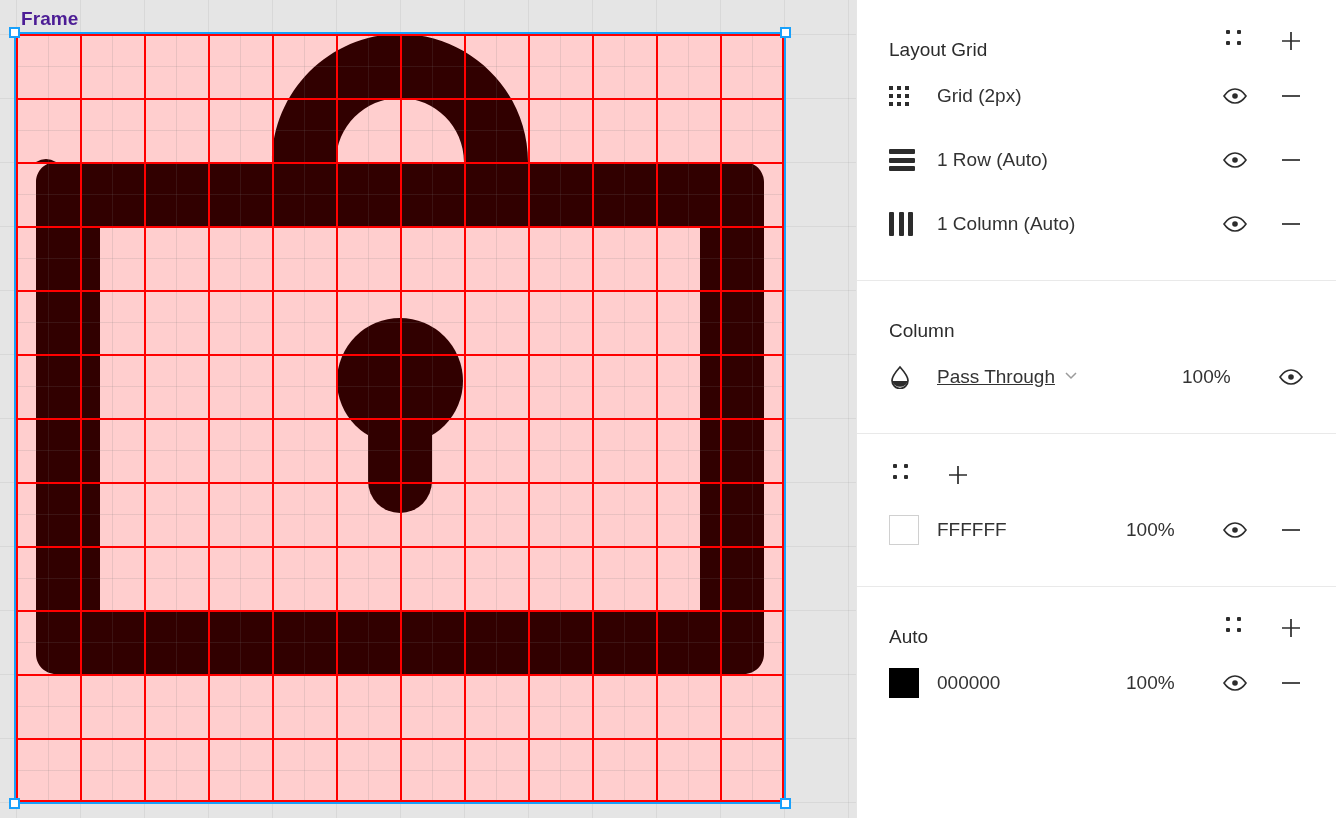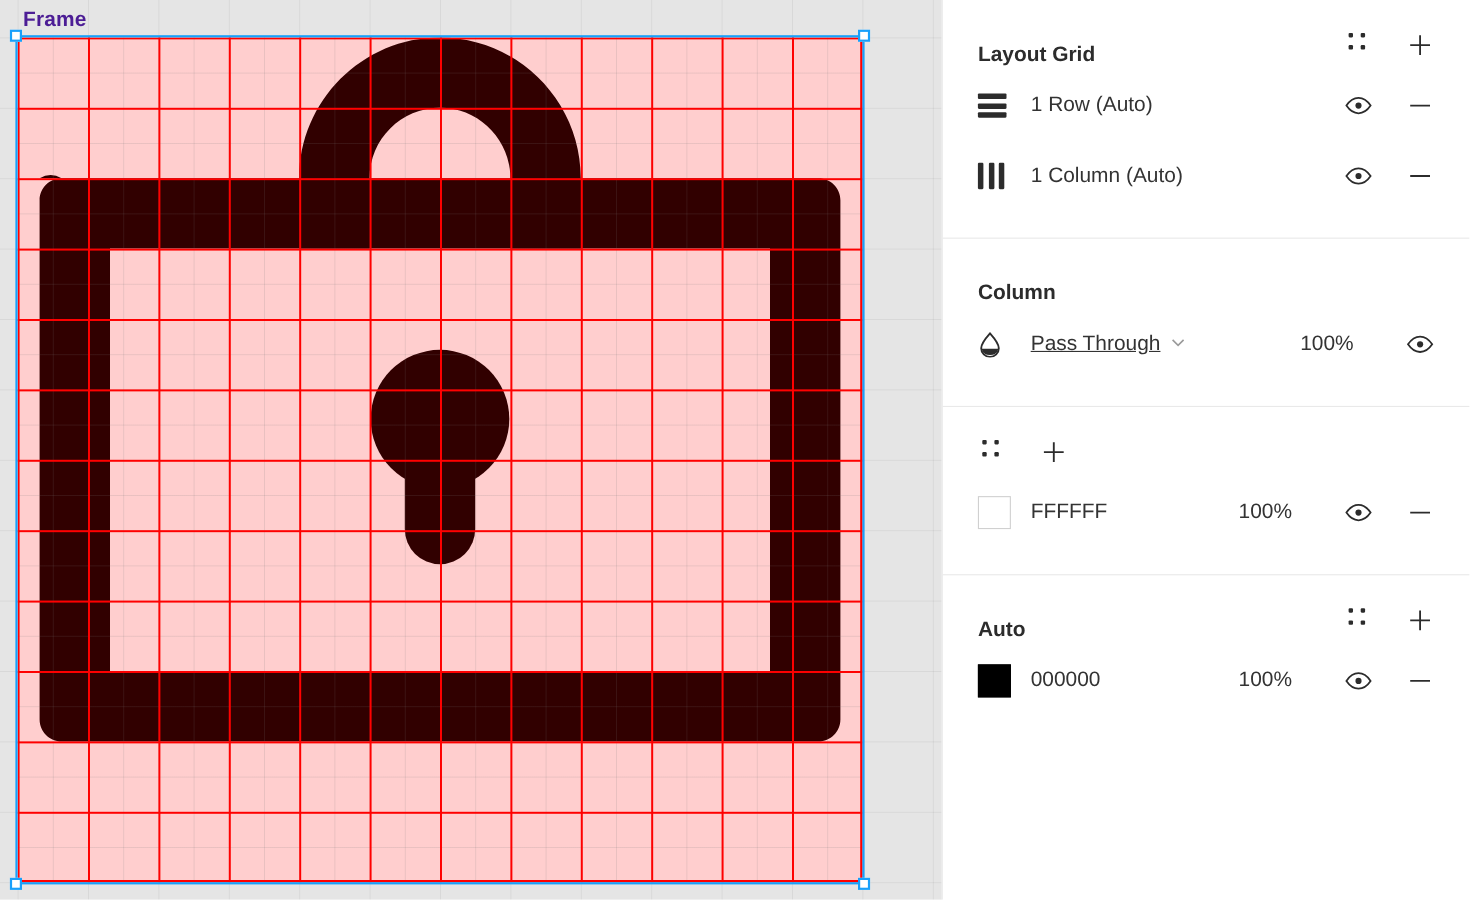"Layout Grid" .section-title { font-weight: bold -> normal }
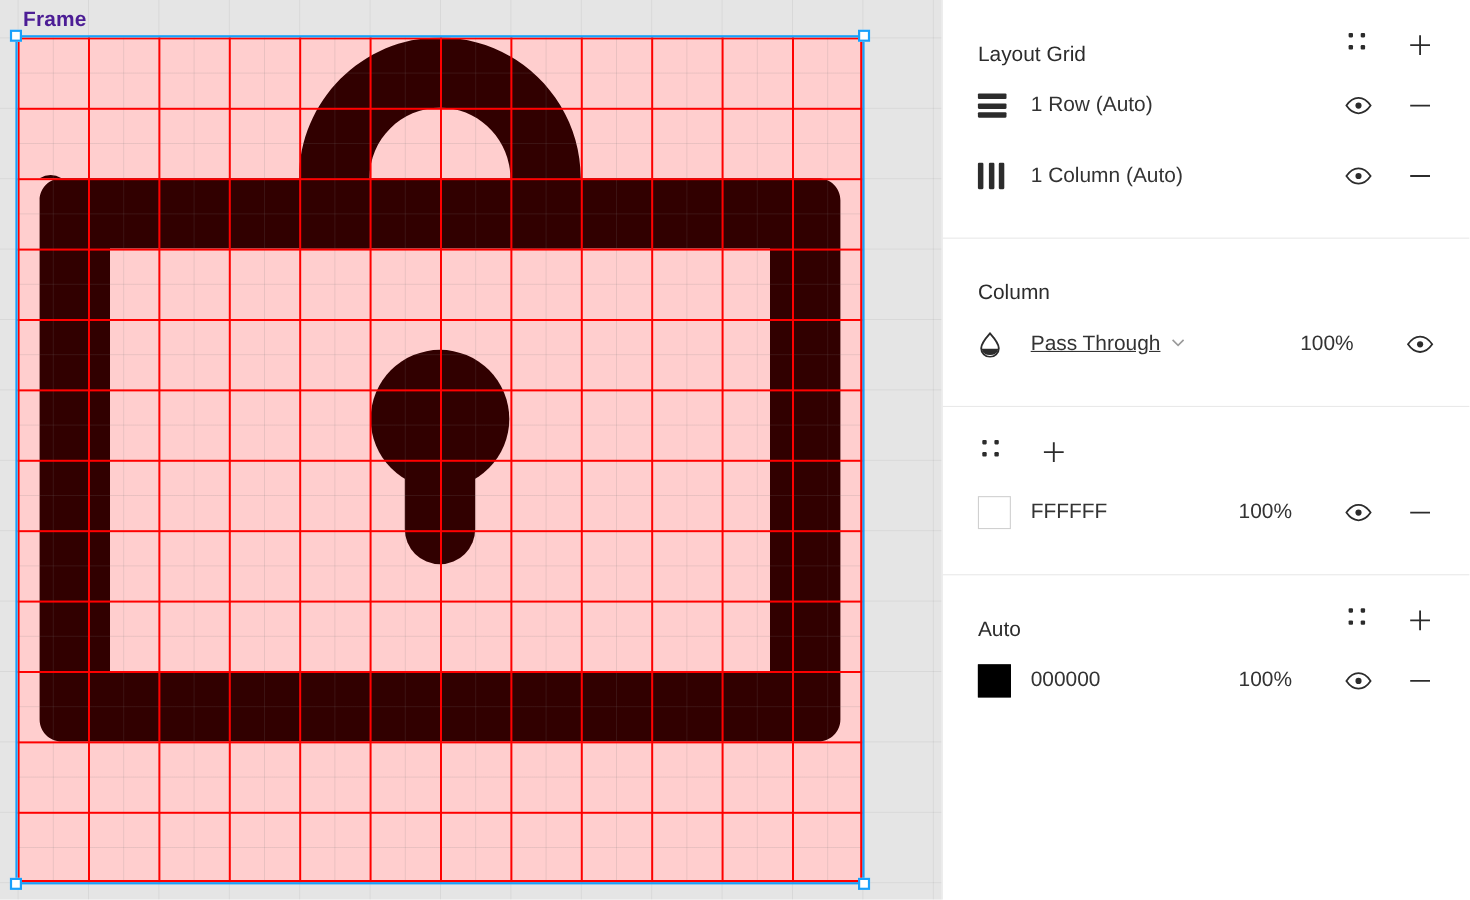"Grid (2px)" div.row { html: none -> <div> <div> <span> <i></i> <i></i> <i></i> <i></i> <i></i> <i></i> <i></i> <i></i> <i></i> </span> </div> <div>Grid (2px)</div> <div> <div> <svg> <path></path> <circle></circle> </svg> </div> <div> <svg> <path></path> </svg> </div> </div> </div> }
